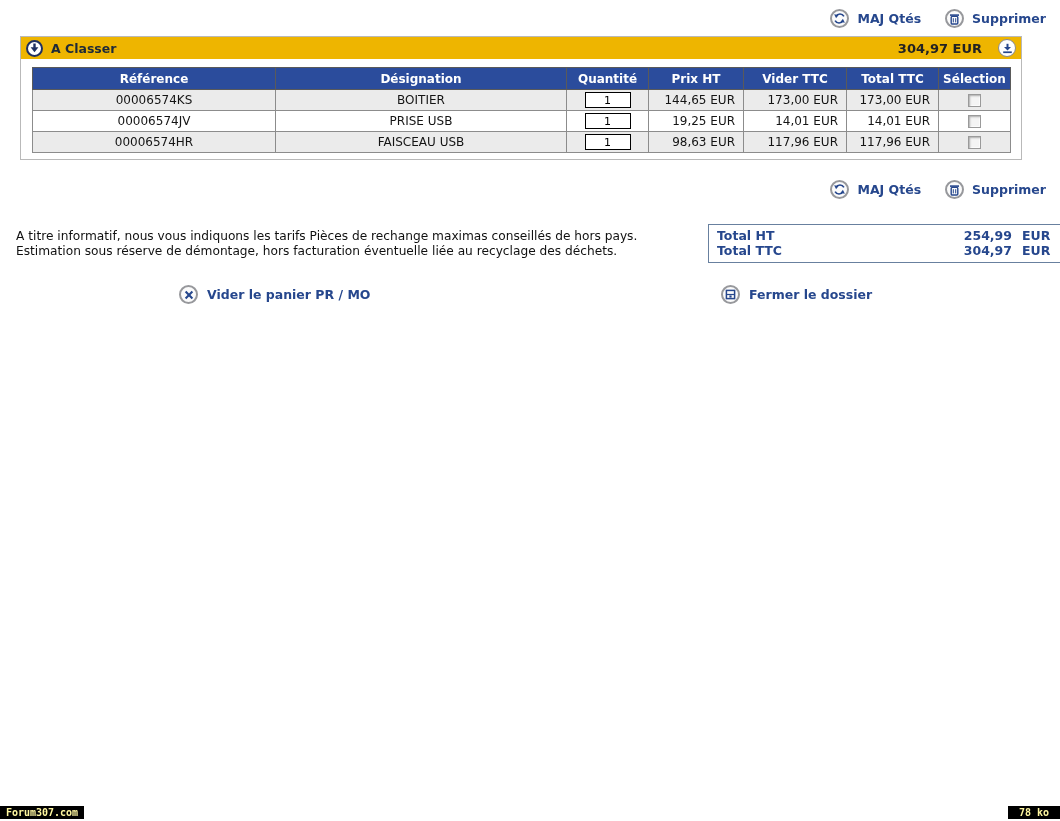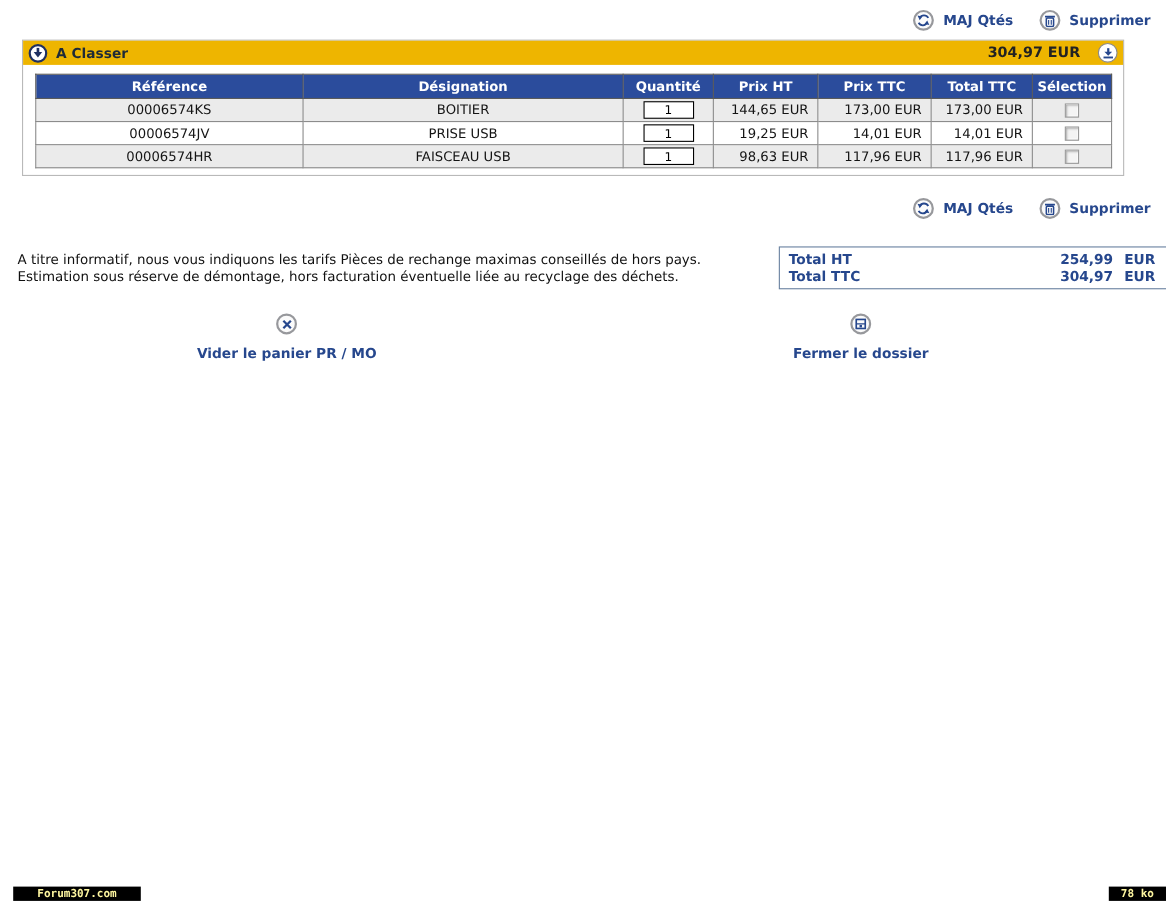"Prix TTC" th { text: Prix -> Vider }
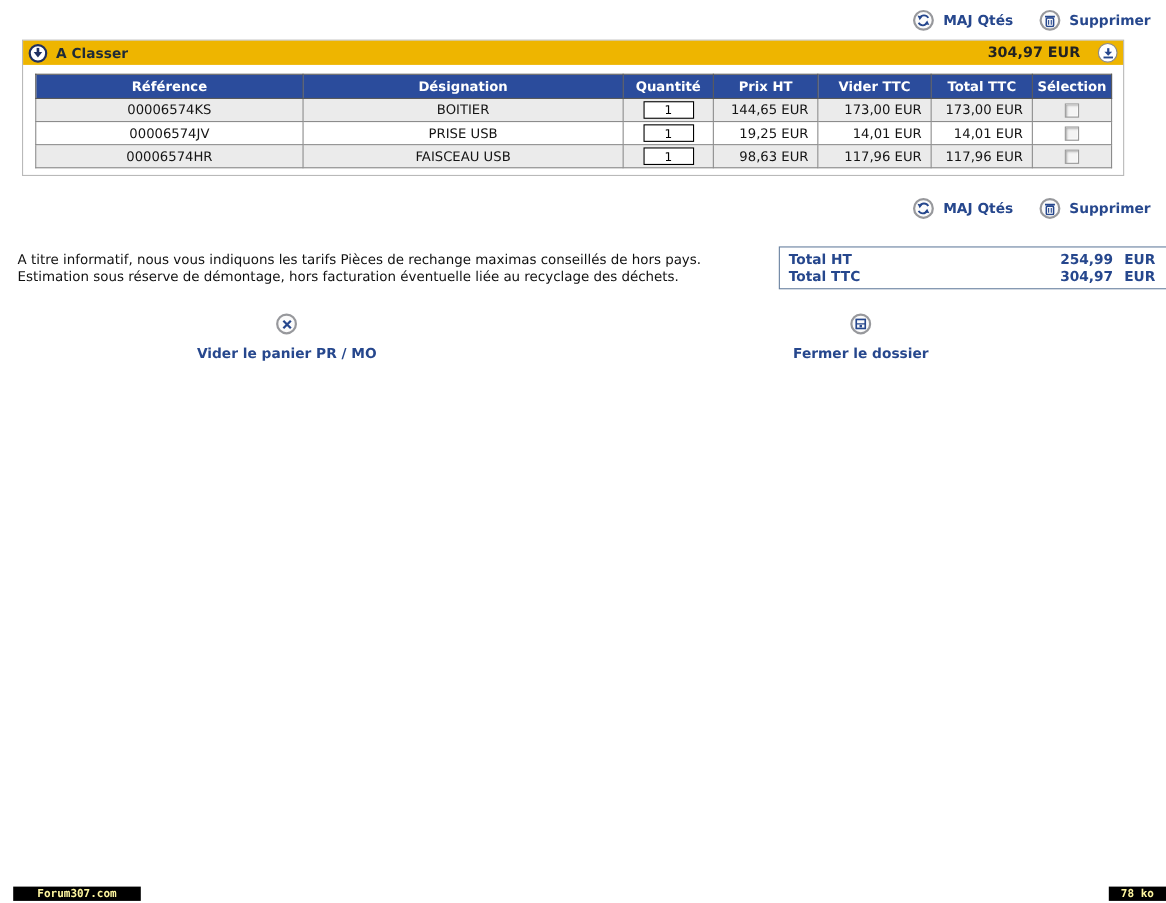"Vider le panier PR /" .action-link { flex-direction: column -> none }
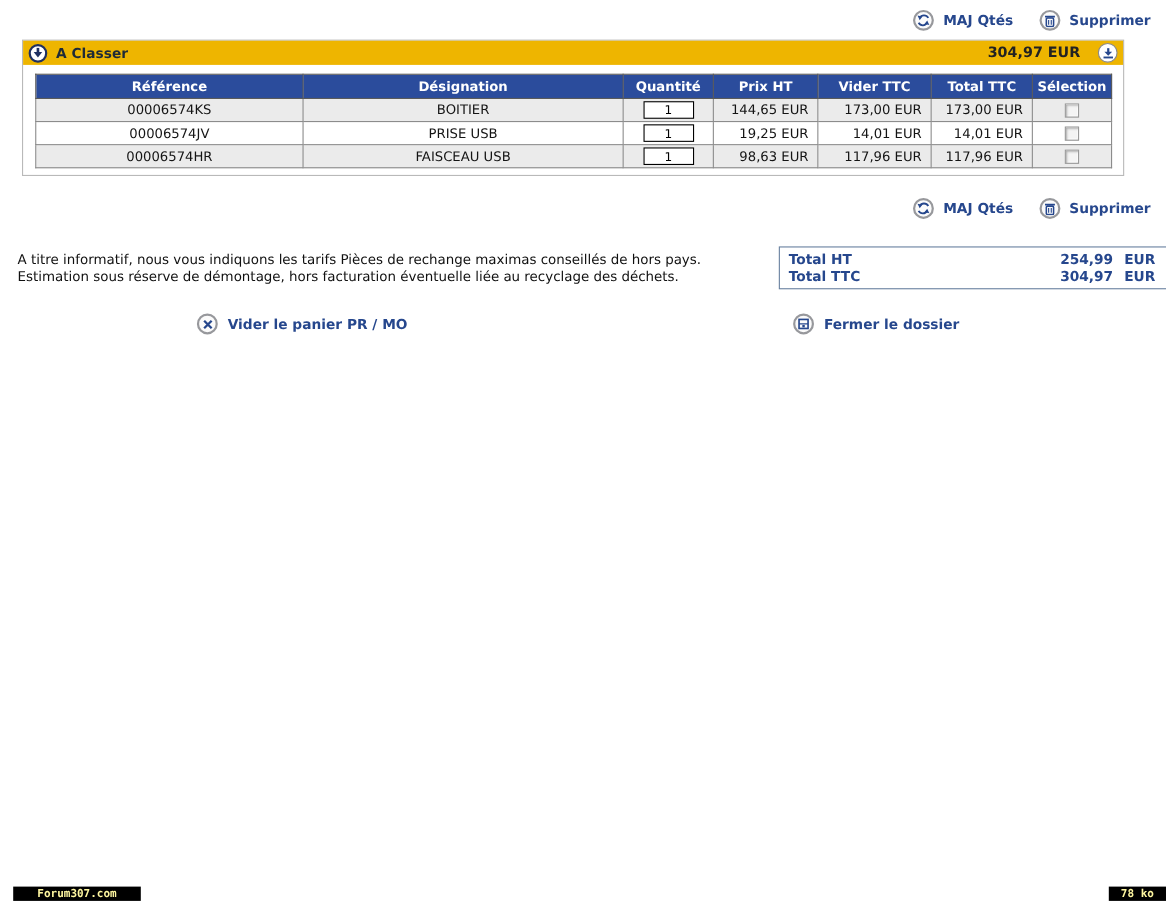"Forum307.com" .status-left { left: 12px -> 0; width: 116px -> 84px }
